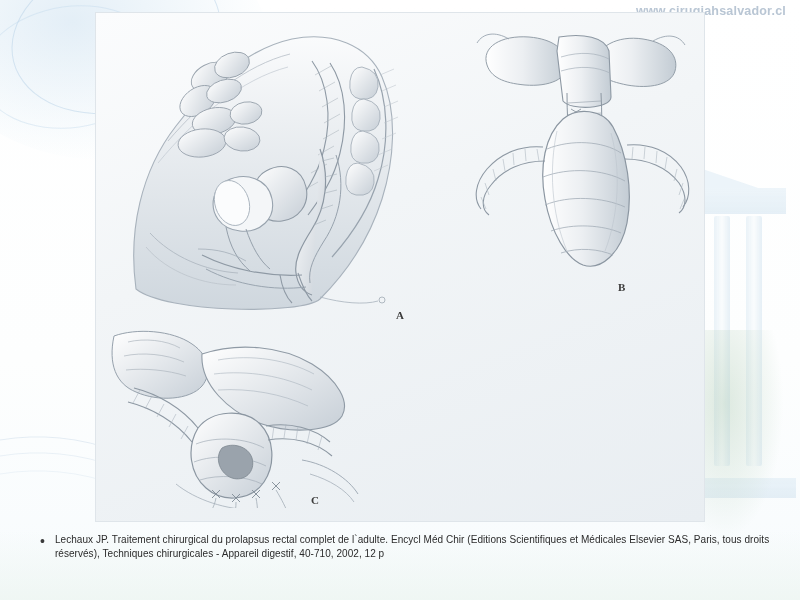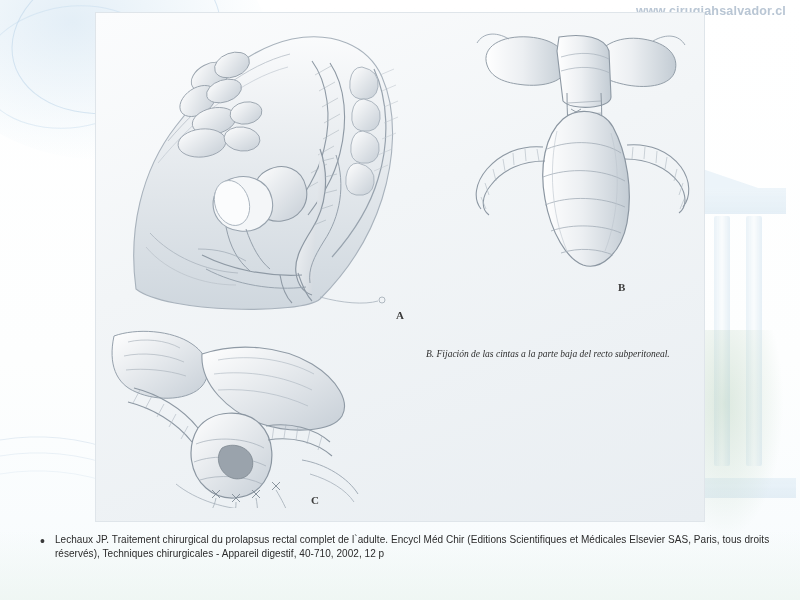"B. Fijación de las cintas" div.it { html: <div>B. Fijación de las cintas a la parte baja del recto subperitoneal.</div> -> none }
